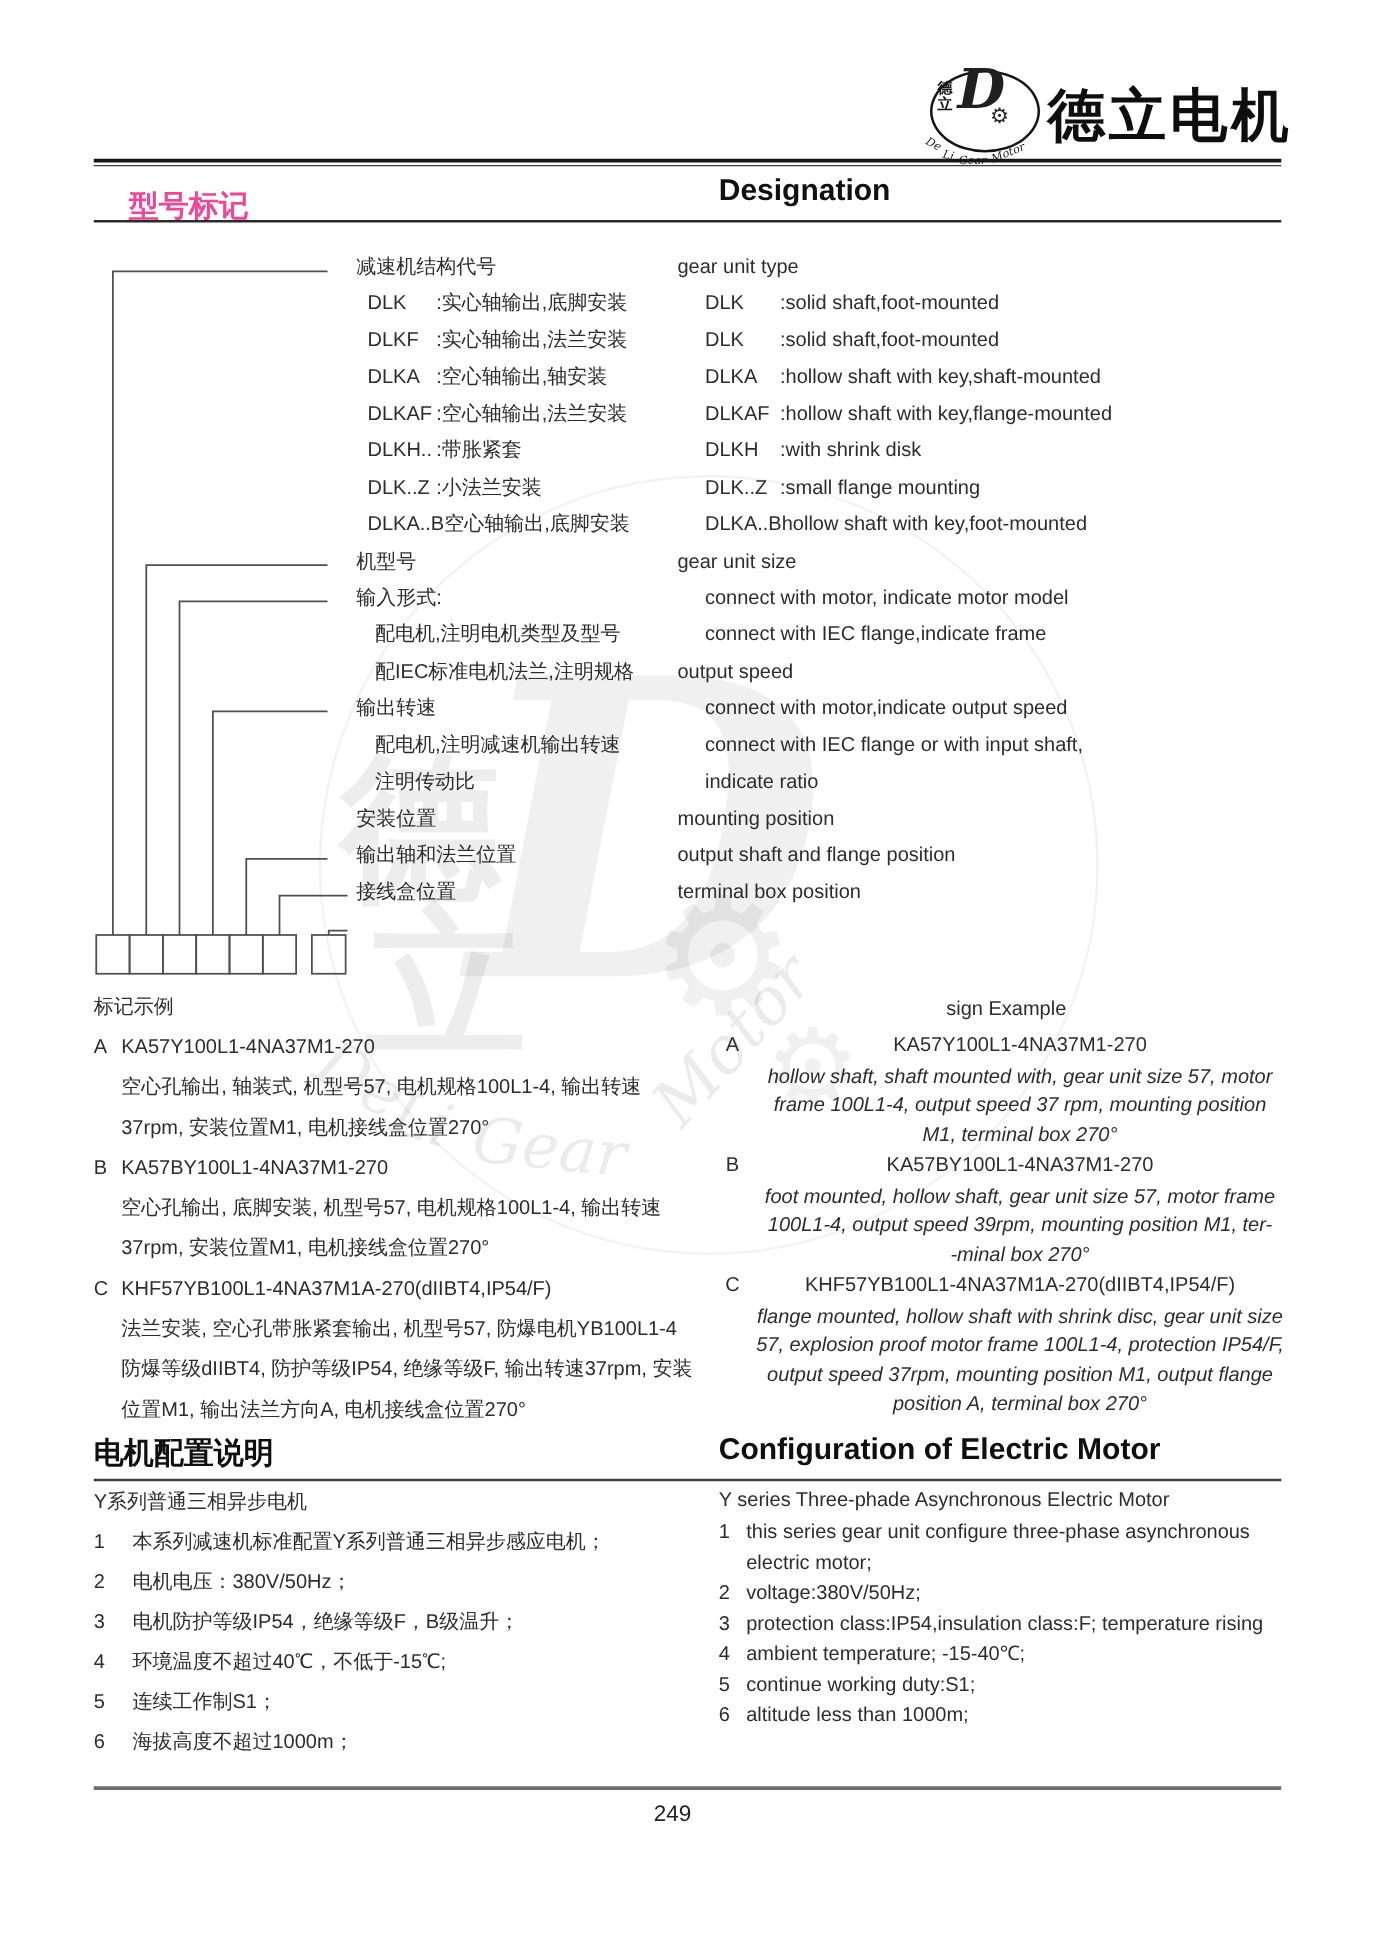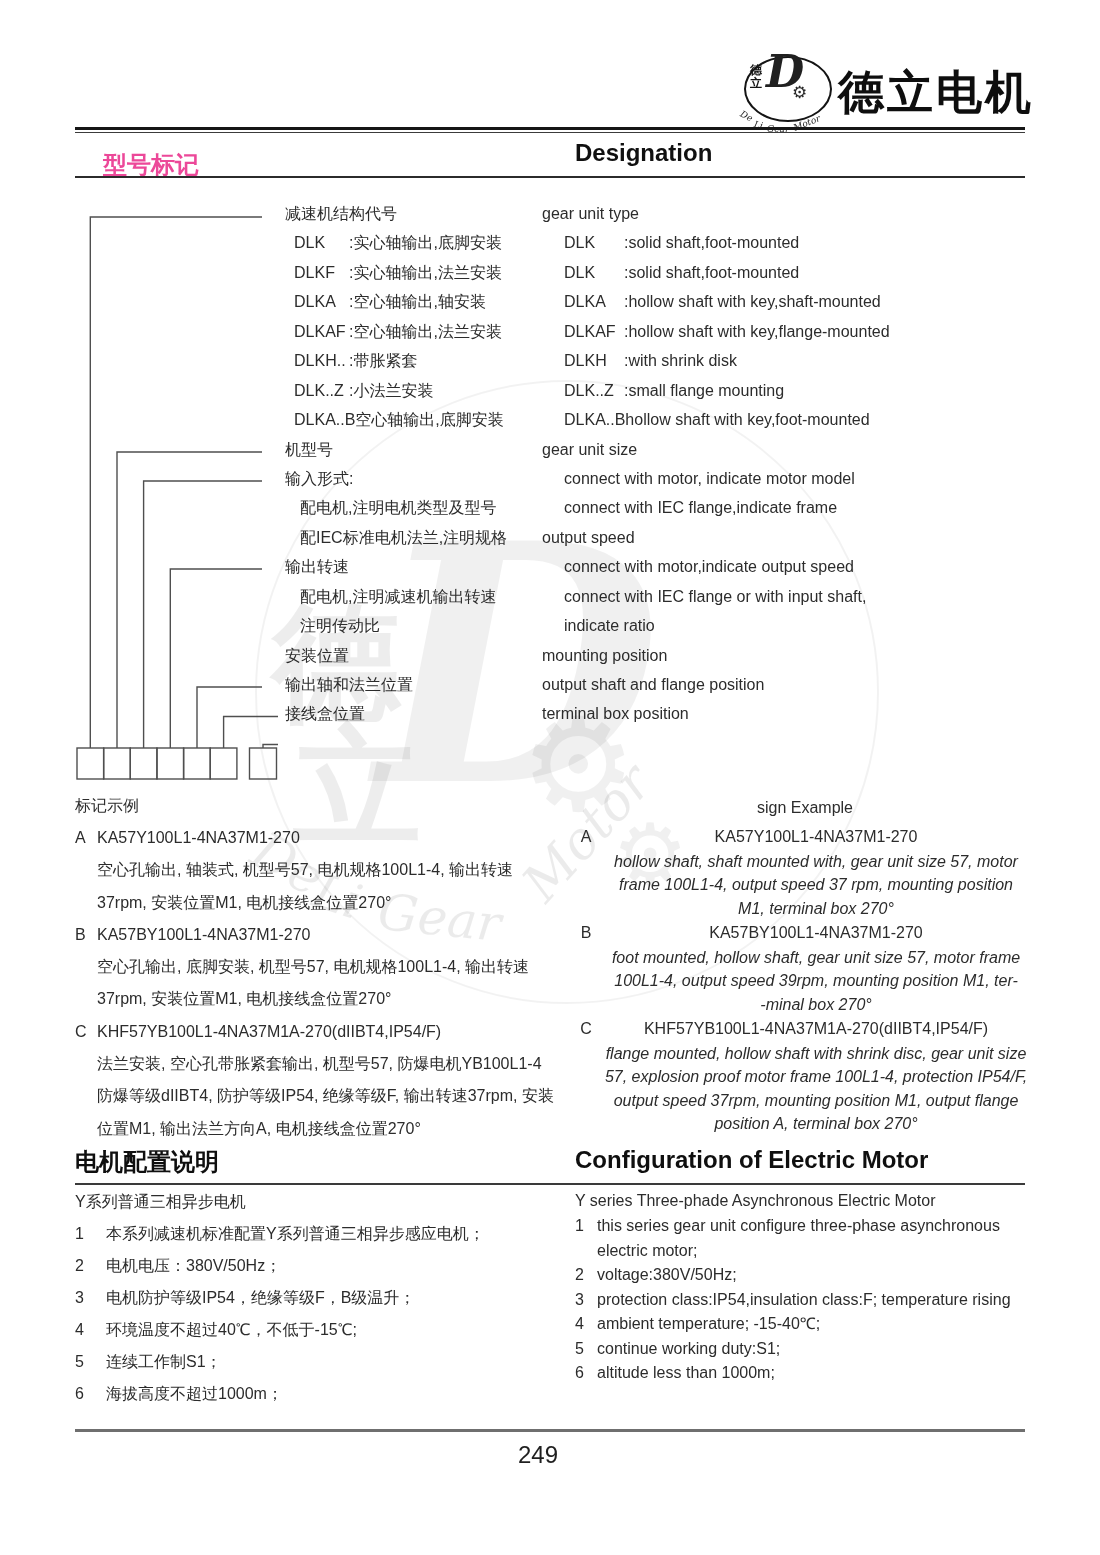"249" .page-number { font-size: 24px -> 18px }
